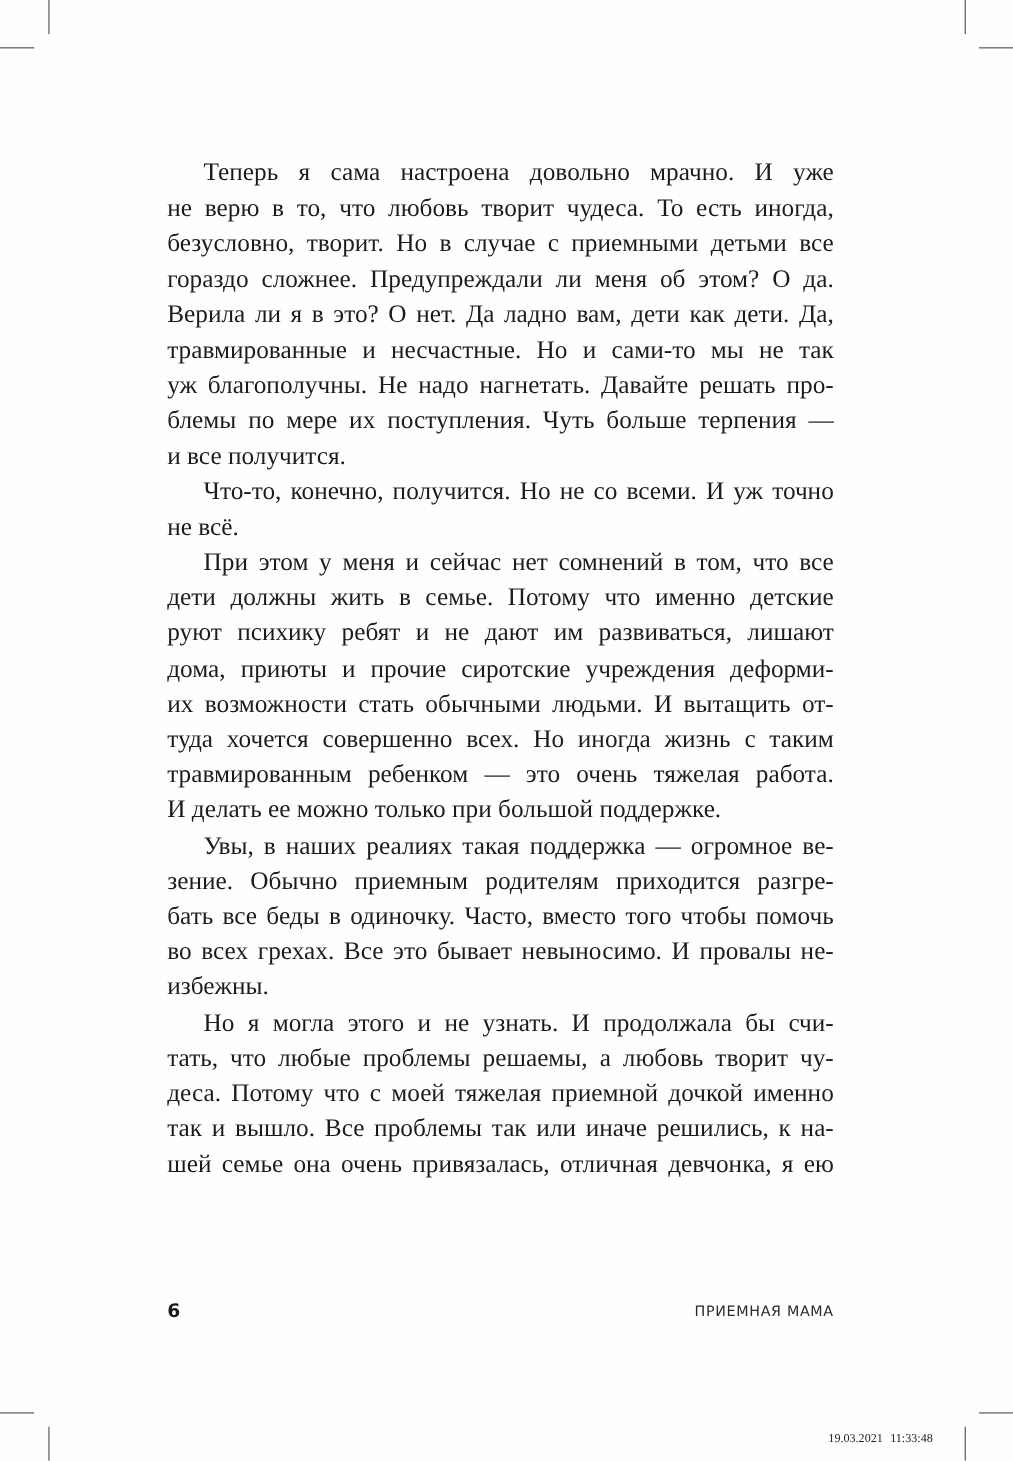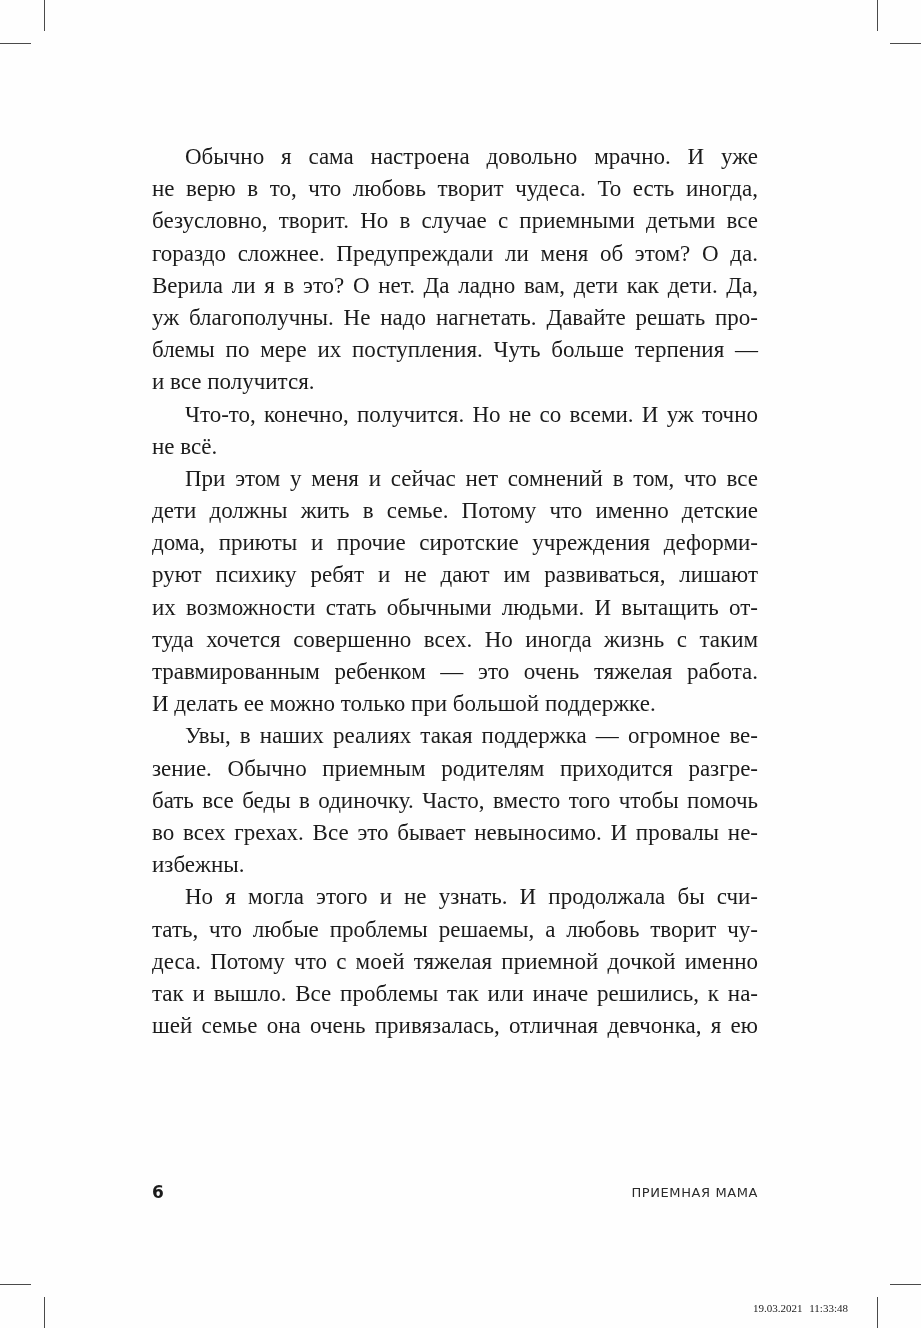"Обычно я сама настроена довольно" span.line { text: Обычно -> Теперь }
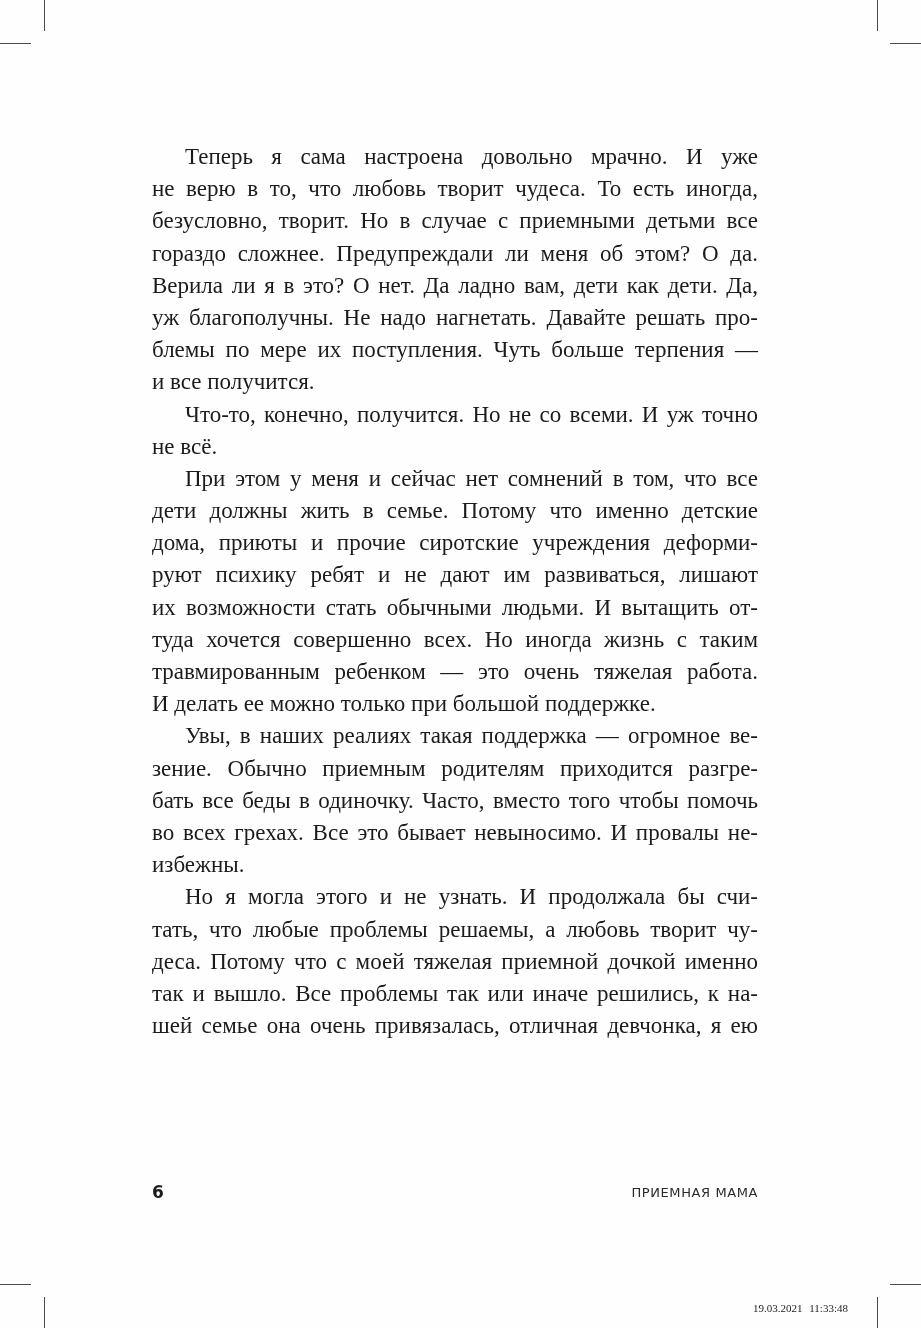"травмированные и несчастные. Но и" span.line { html: none -> <span>травмированные и несчастные. Но и сами-то мы не так</span> }
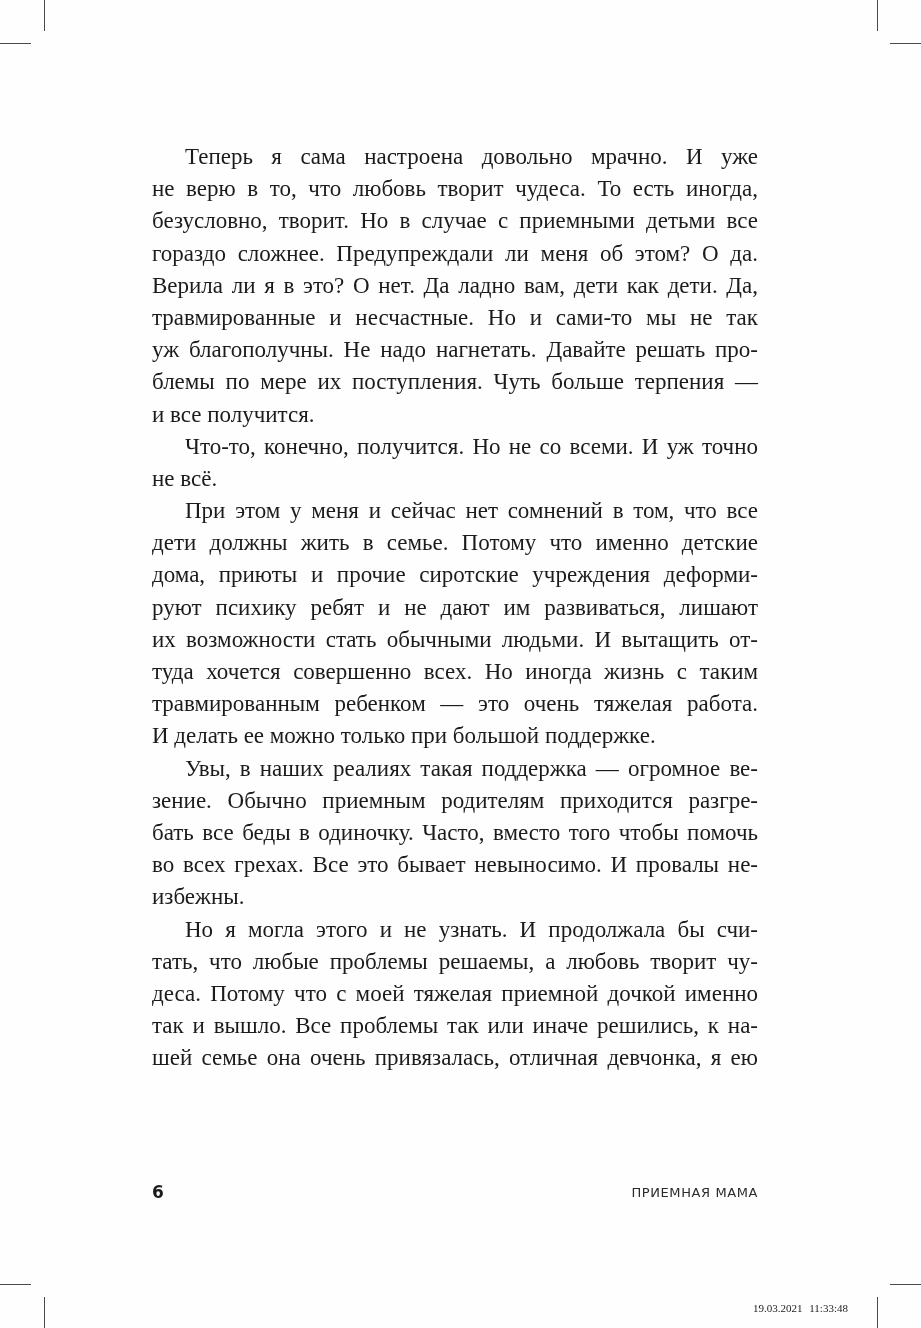"дома, приюты и прочие сиротские" span.line { order: before "руют психику ребят и не" -> after "руют психику ребят и не" }
